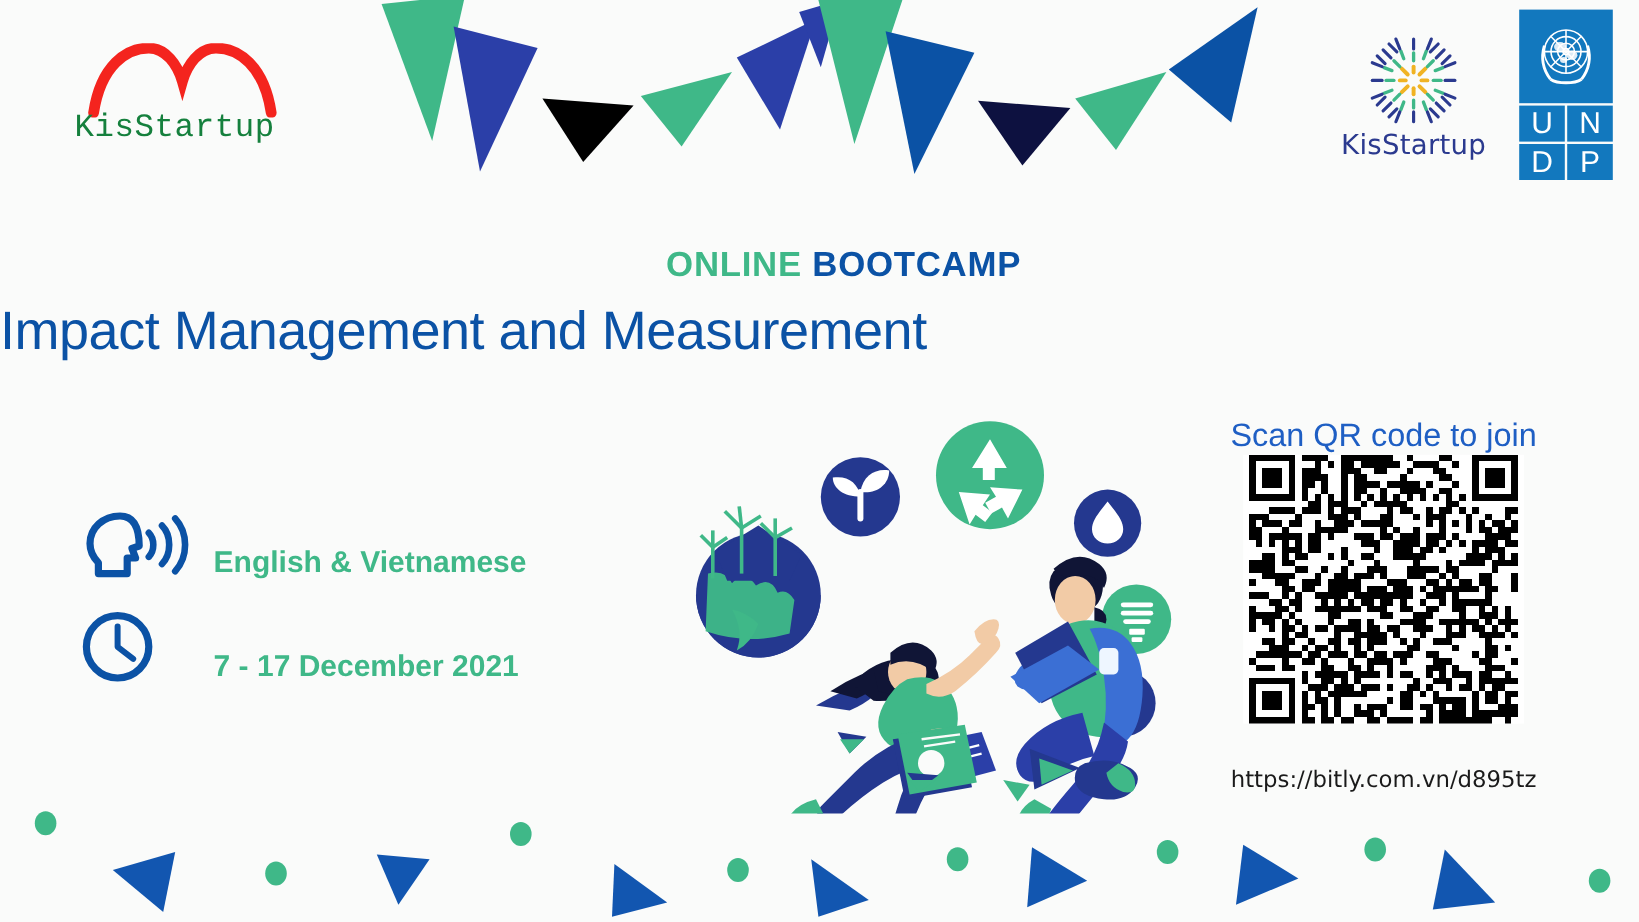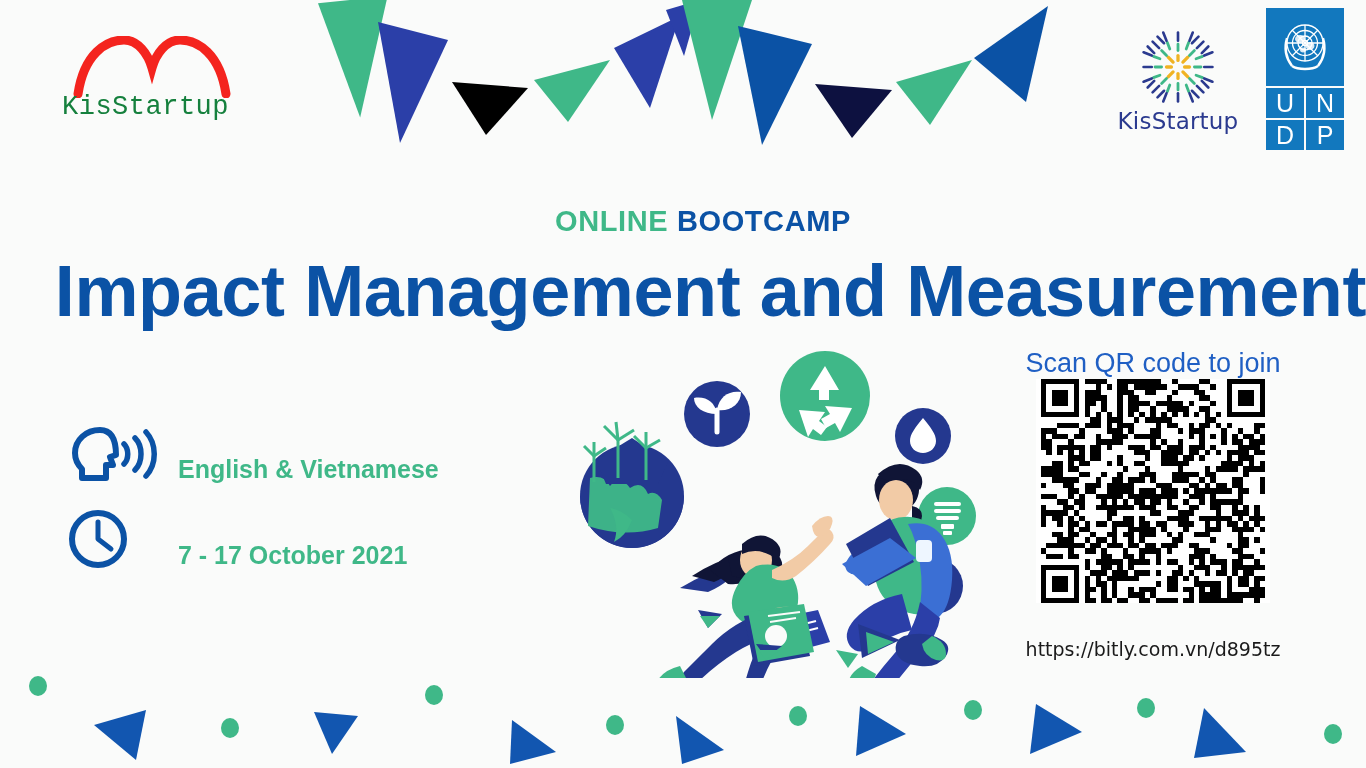"Impact Management and Measurement" .headline { font-size: 72px -> 45px; font-weight: bold -> normal; text-align: right -> left }
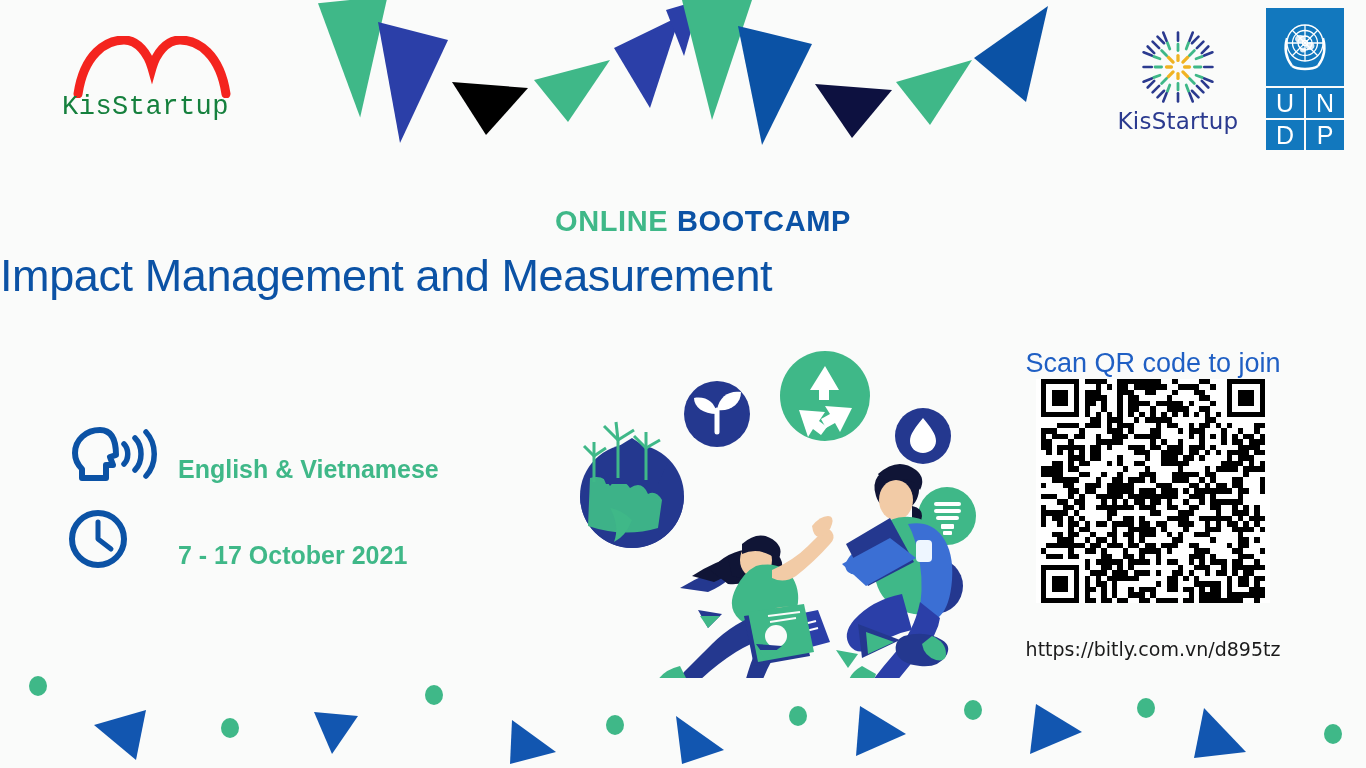"7 - 17 October 2021" div.info-text { text: October -> December }
